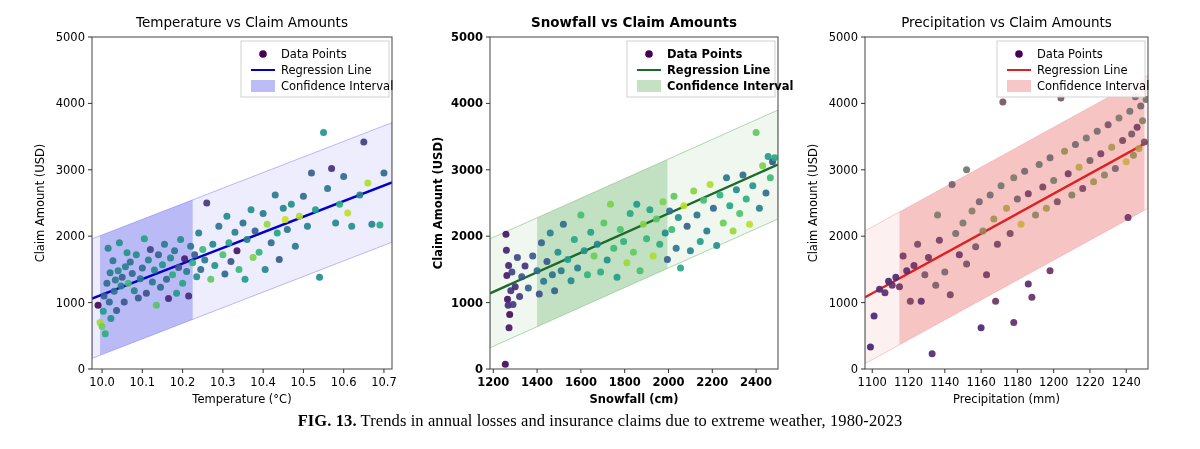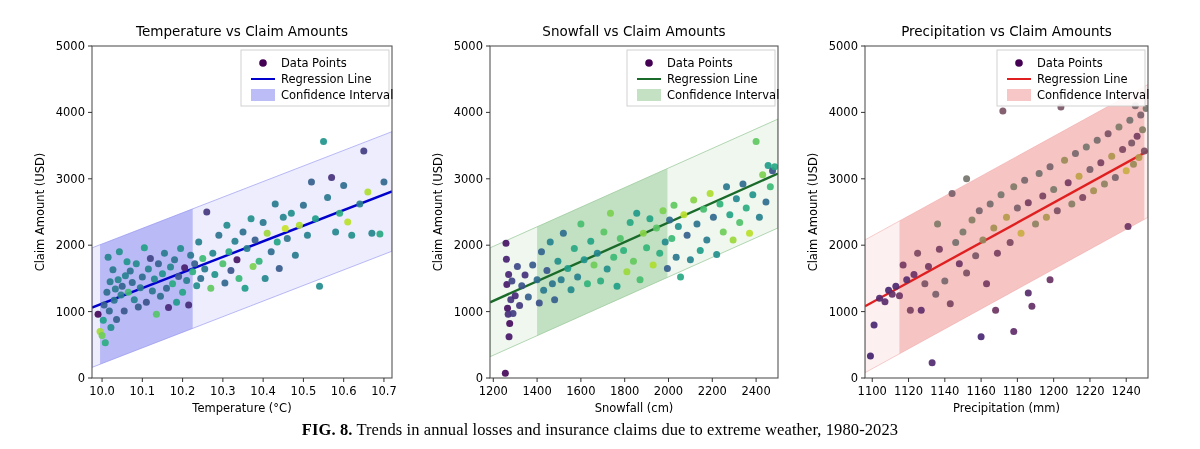"Temperature vs Claim Amounts" #figure { top: 16px -> 7px }
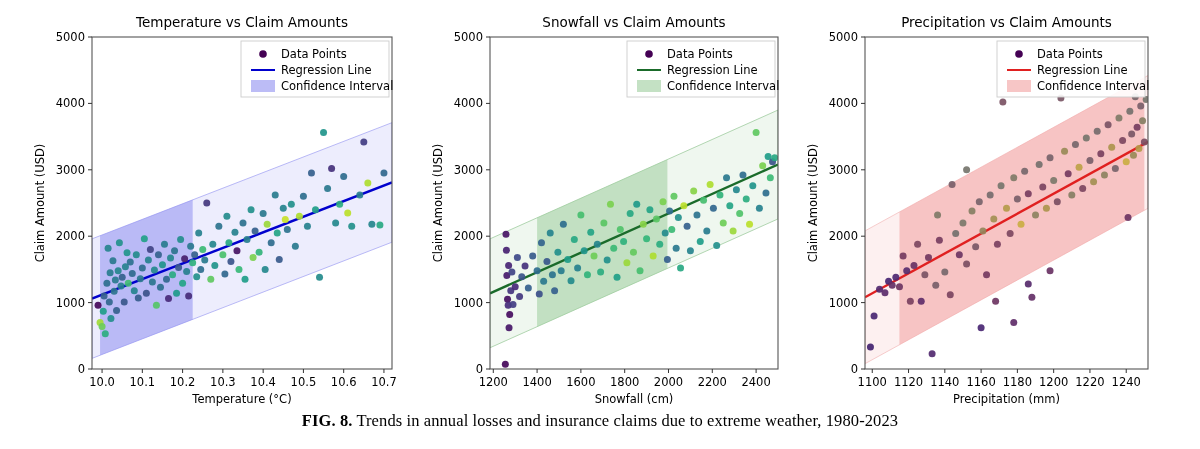"Snowfall vs Claim Amounts" div.panel { font-weight: none -> bold }
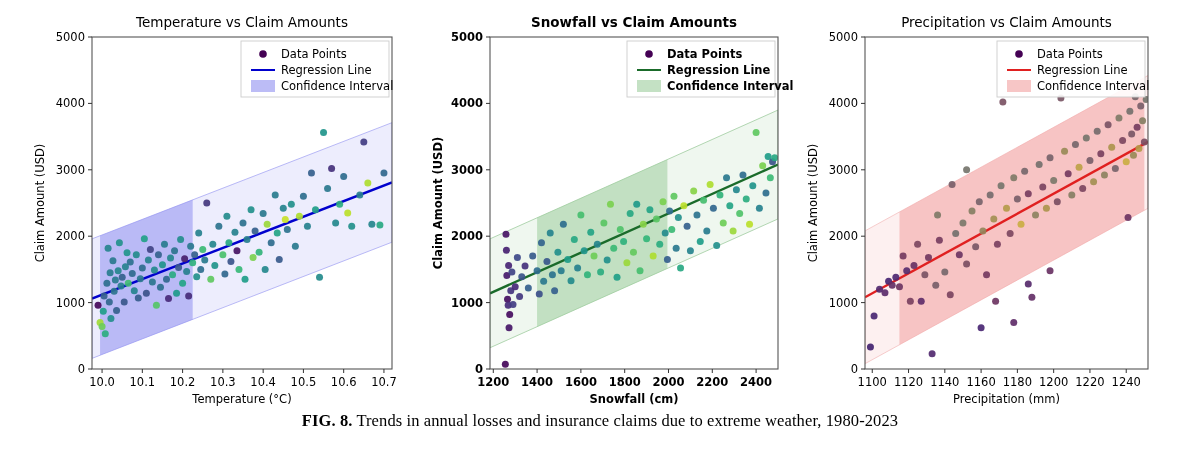"FIG. 8." span.fignum { text: 8 -> 13 }
